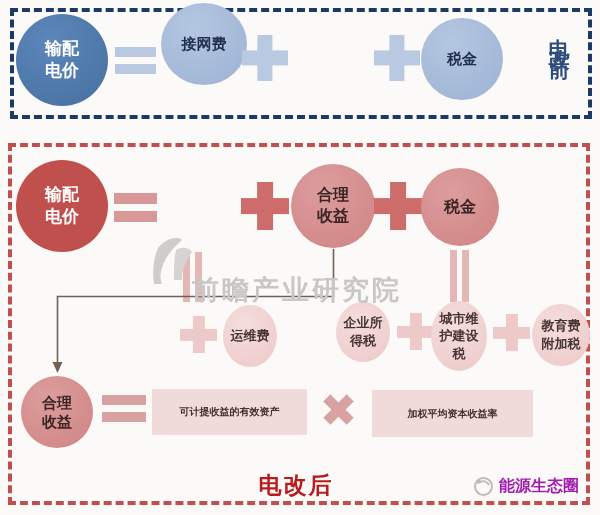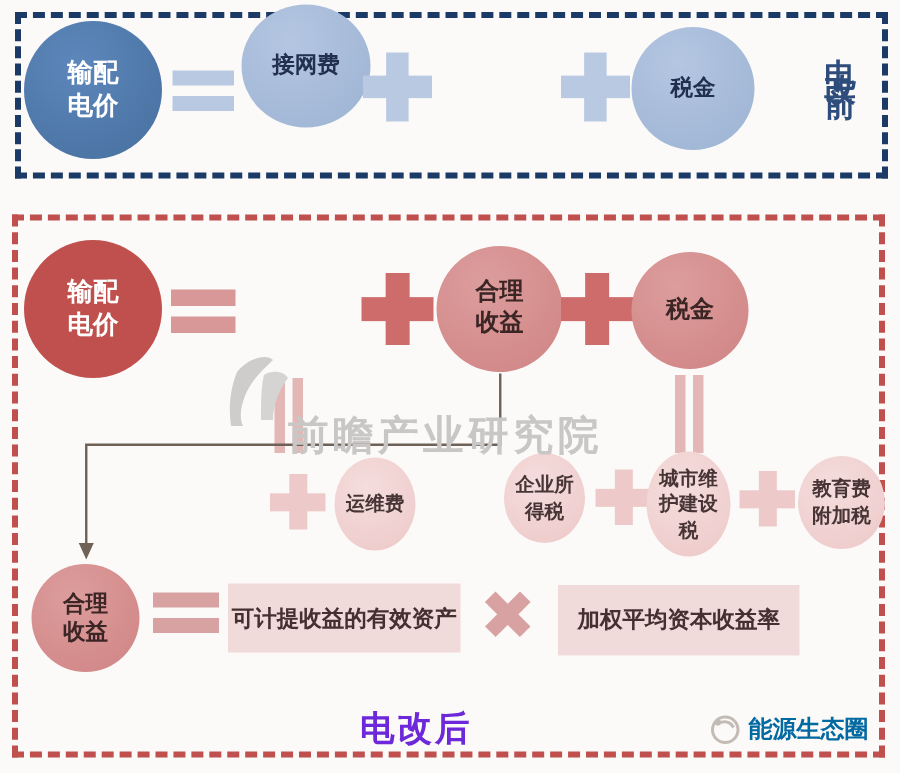"可计提收益的有效资产" .rect { font-size: 15px -> 10px }
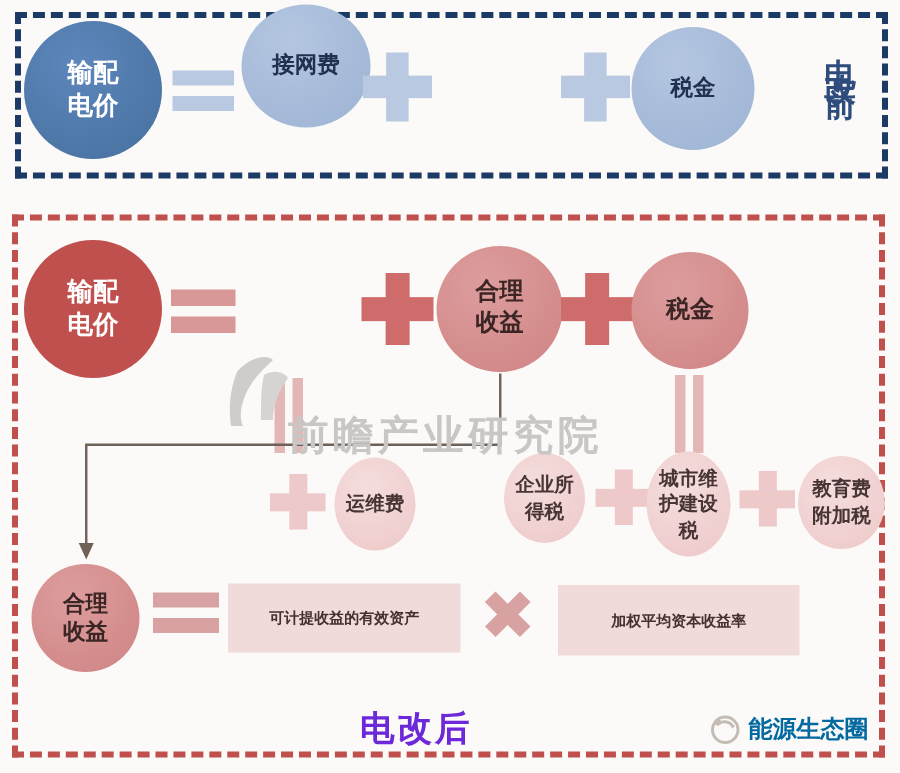"电改后" .stage-label-after { color: #6d28d9 -> #b91c1c; text-align: left -> center }
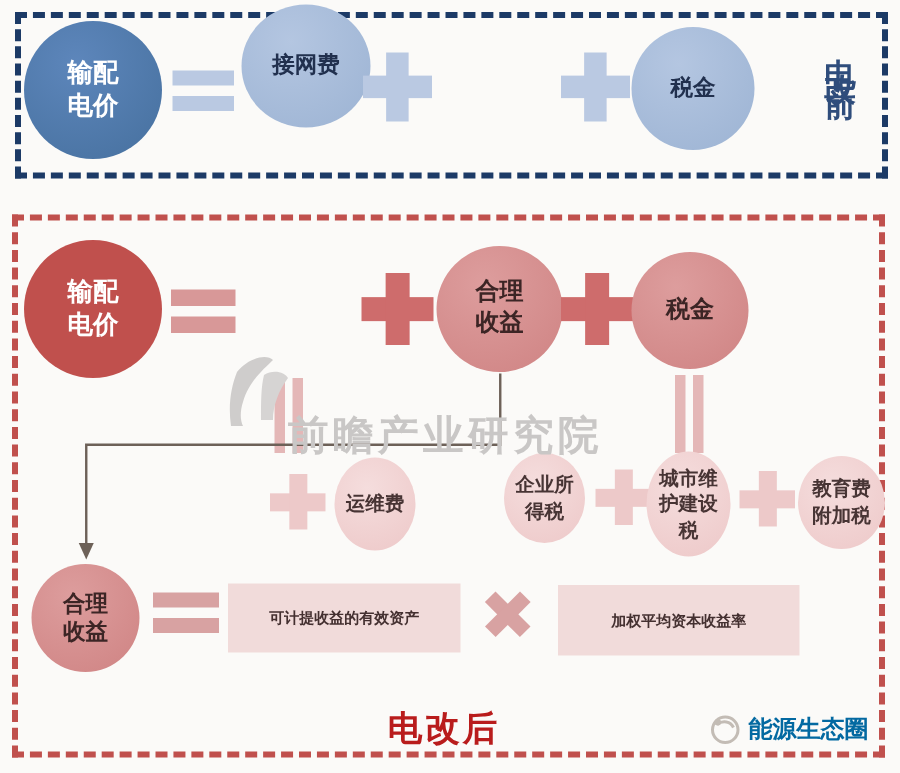"能源生态圈" .brand { color: #0369a1 -> #a21caf }
